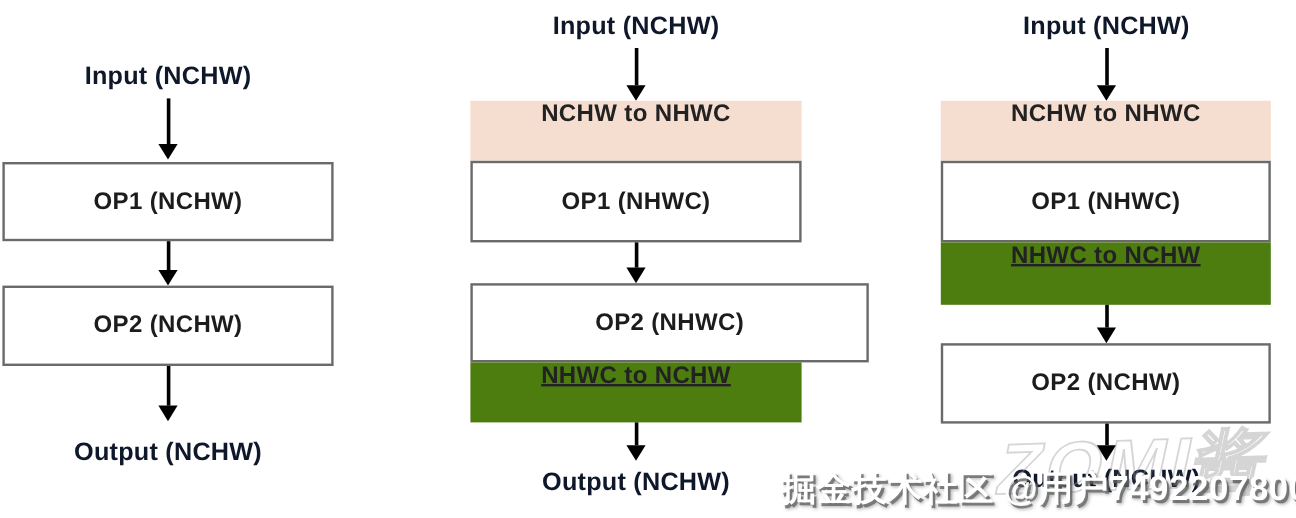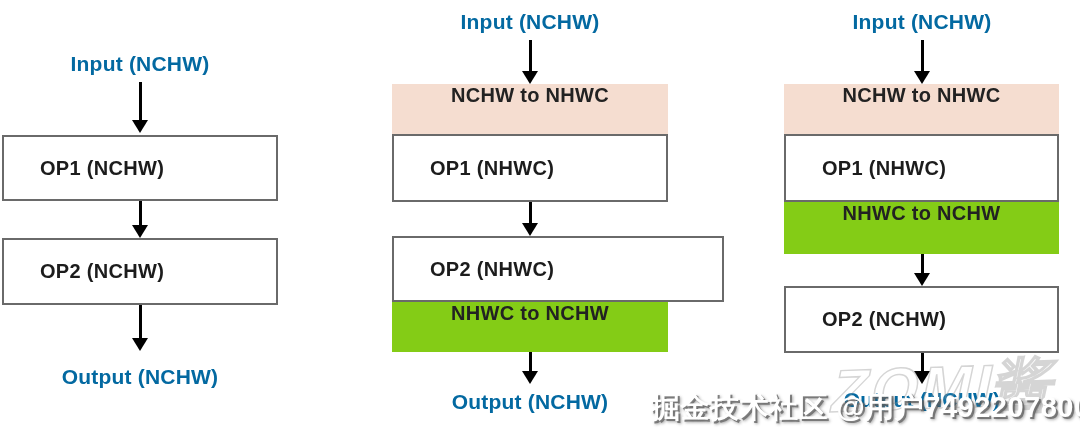"Input (NCHW)" .flow-label { color: #0369a1 -> #0f172a }
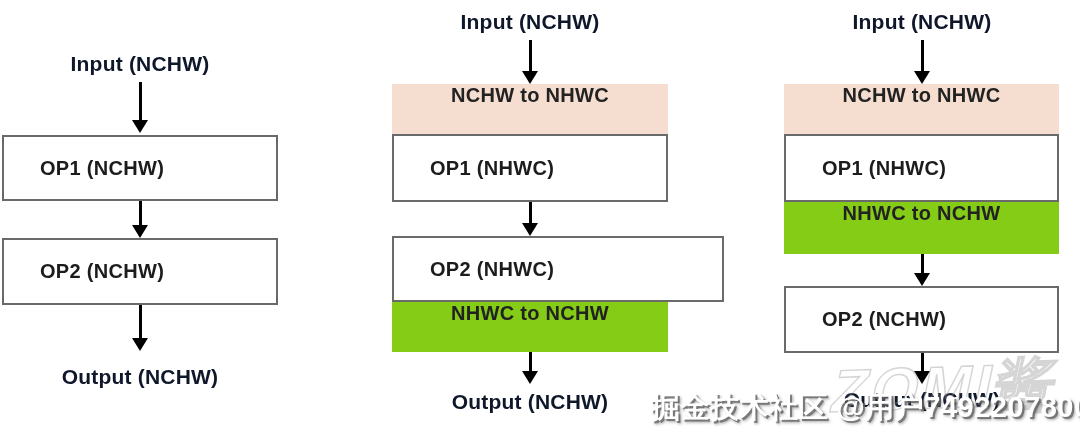"OP1 (NCHW)" .op-box { justify-content: none -> center; padding-left: 36px -> none }
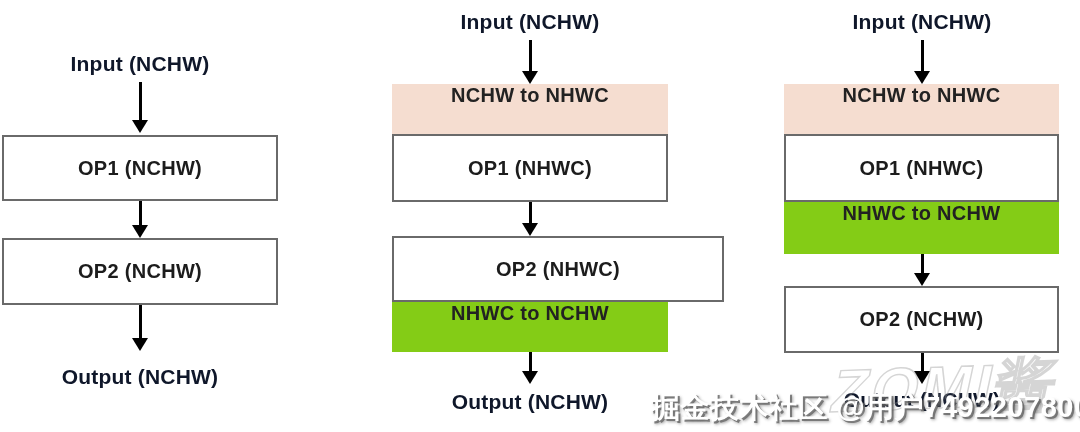"NHWC to NCHW" .strip.blue { background: #84cc16 -> #4d7c0f; text-decoration: none -> underline }
